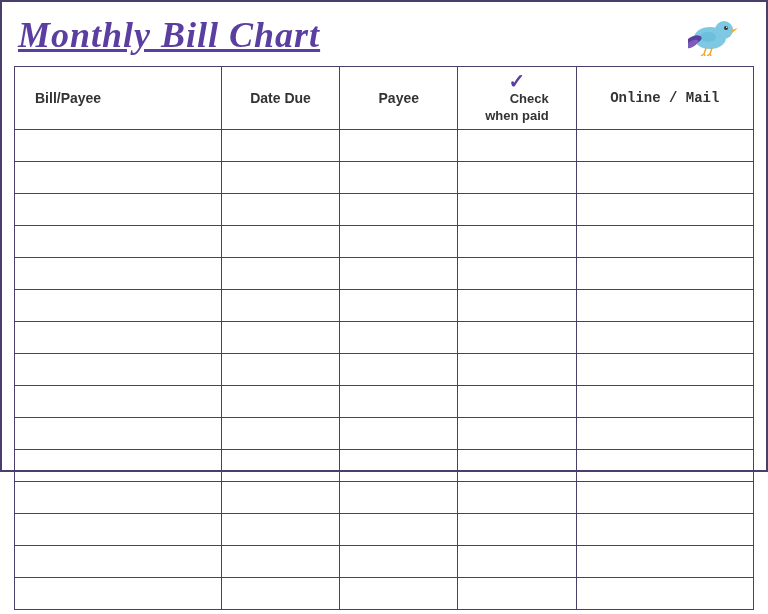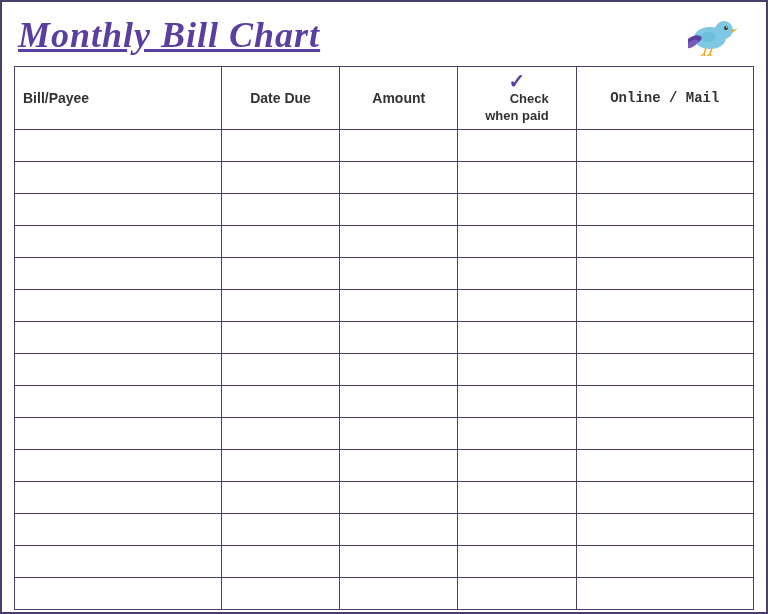"Monthly Bill Chart" .page { height: 614px -> 472px }
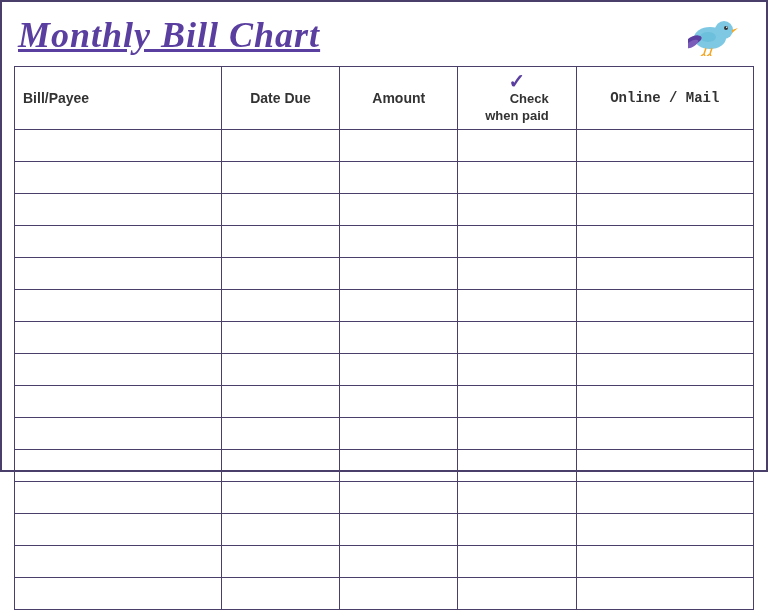"Bill/Payee" .col-bill { padding-left: 8px -> 20px }
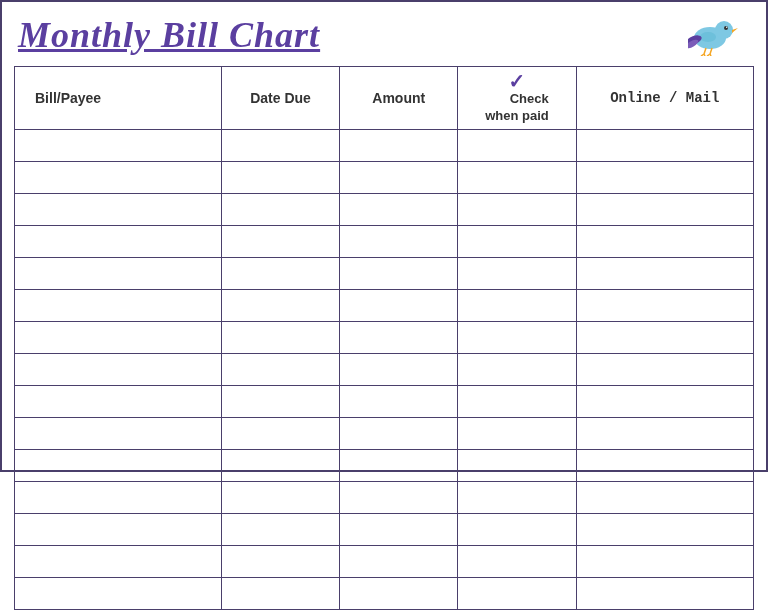"Amount" span { text: Amount -> Payee }
